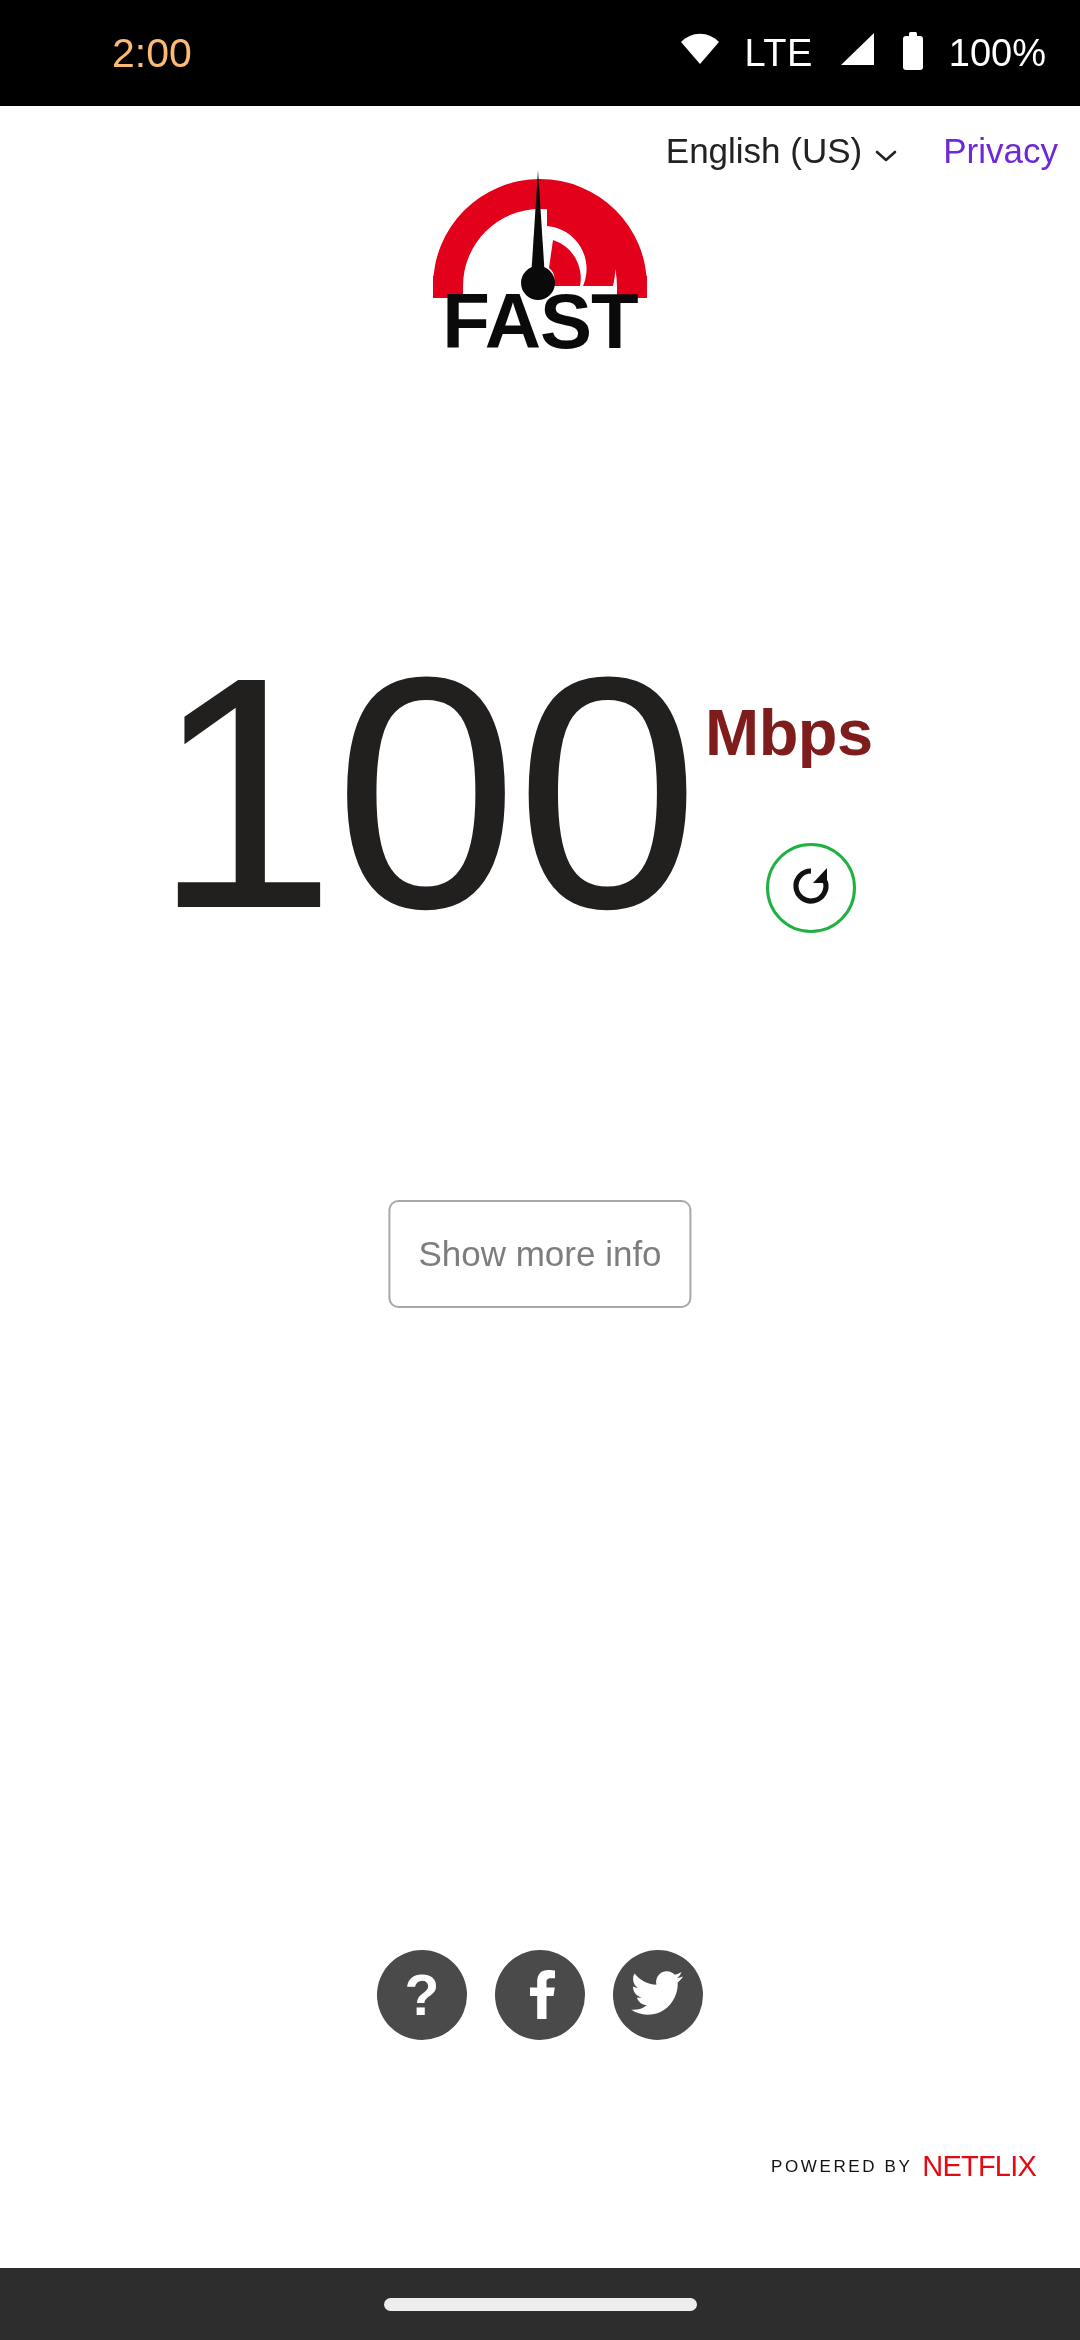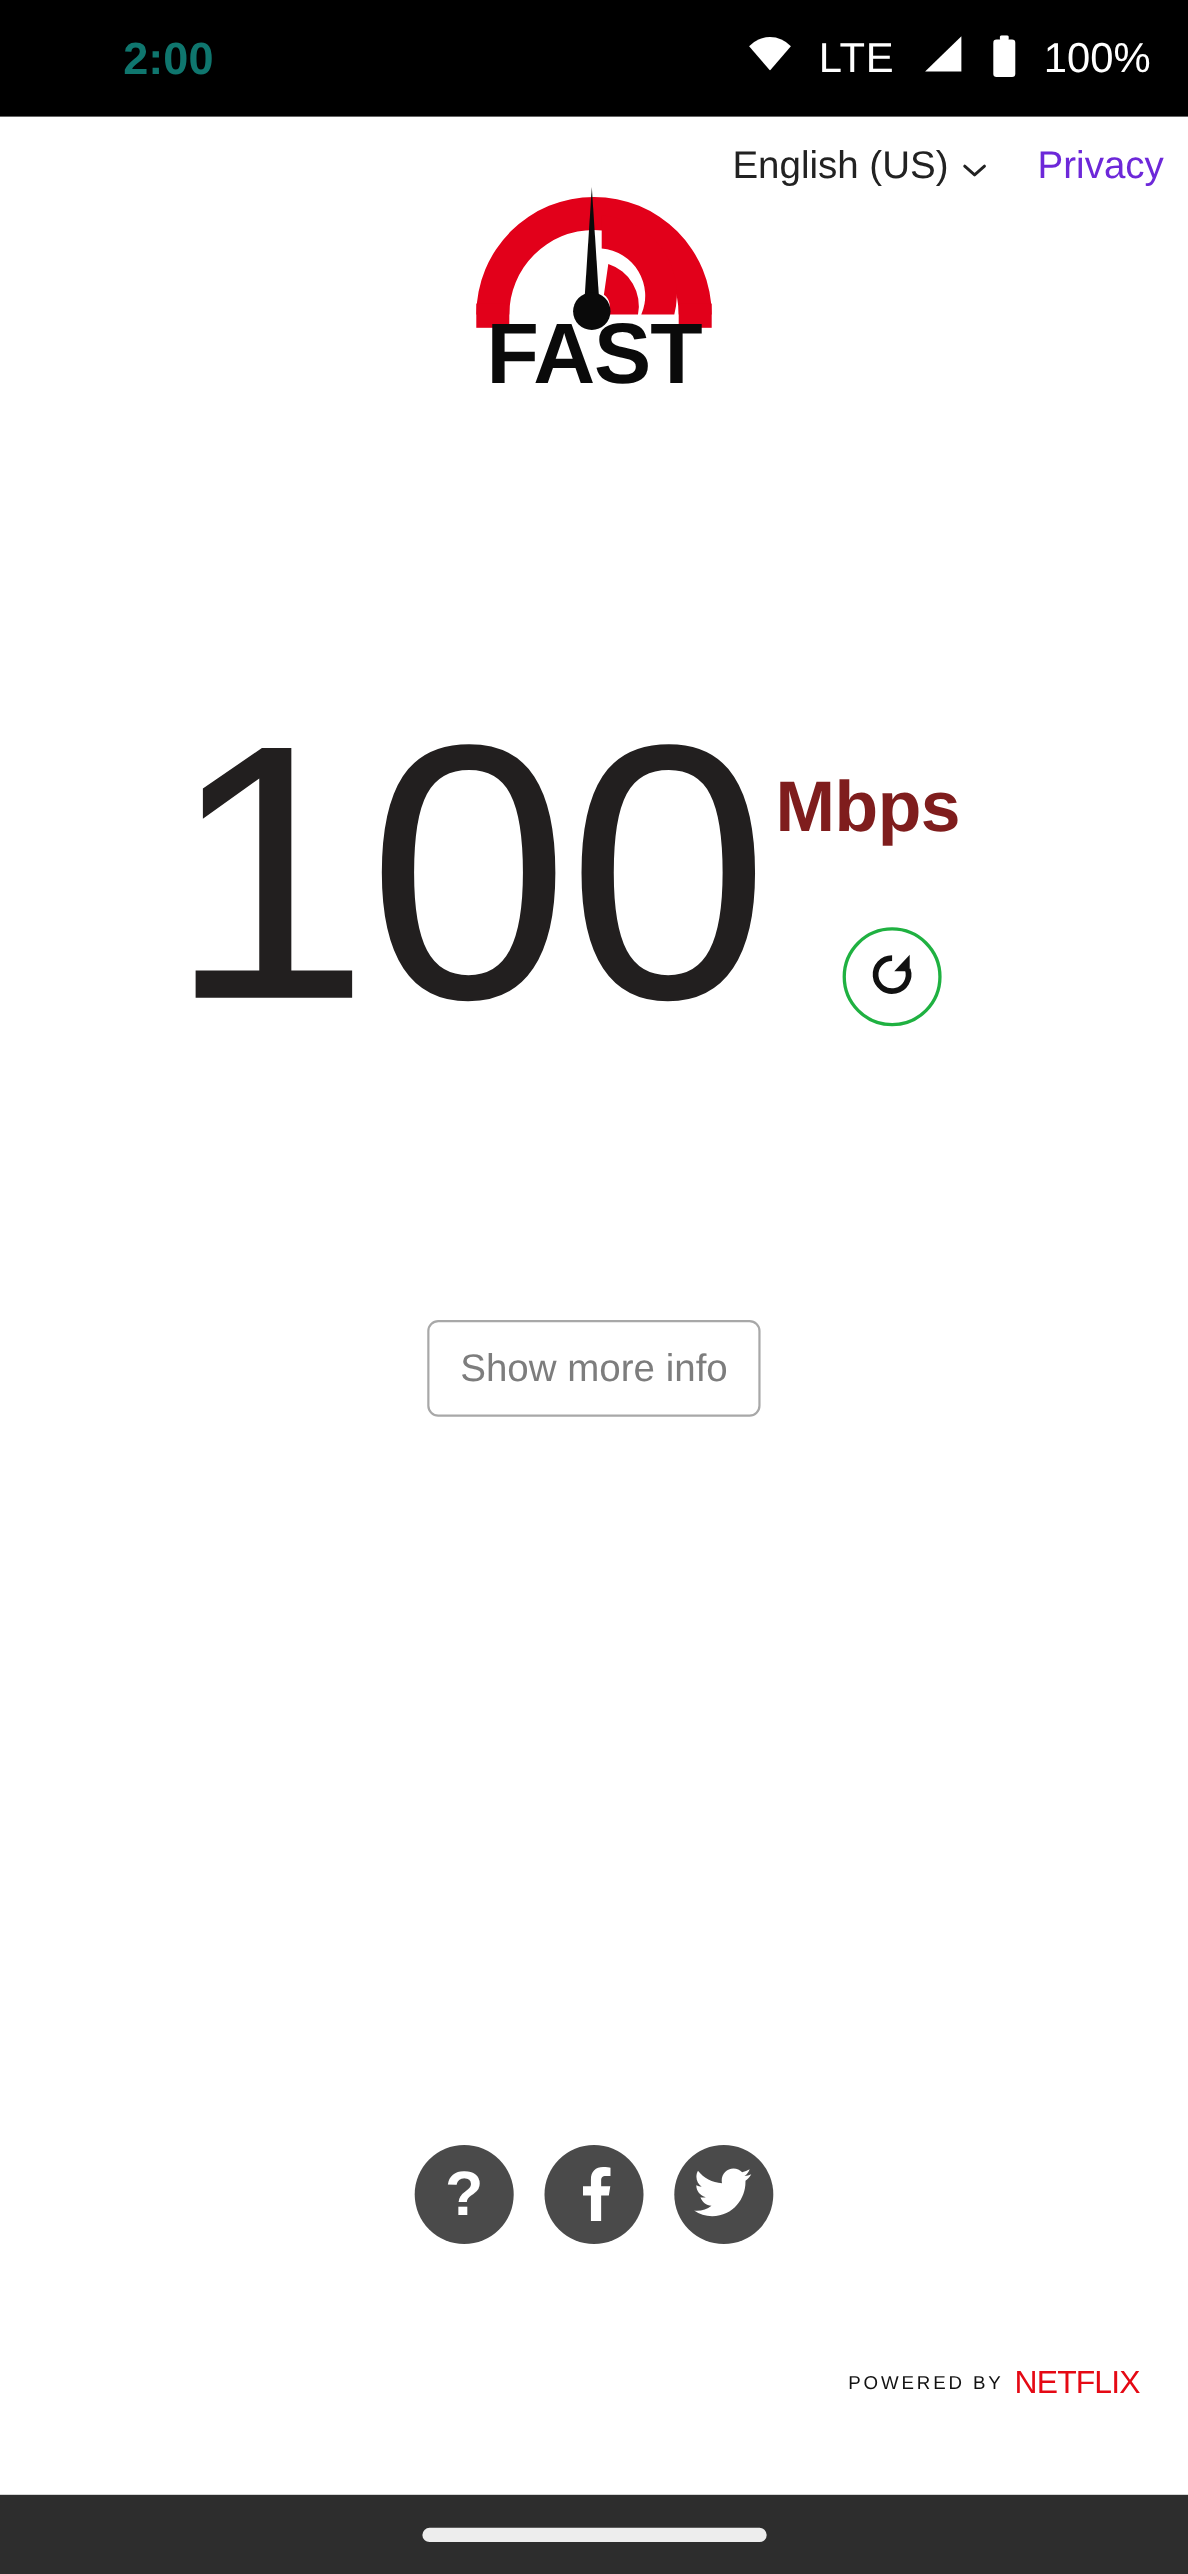"2:00" .status-time { color: #0f766e -> #fdba74; font-weight: 700 -> 400 }
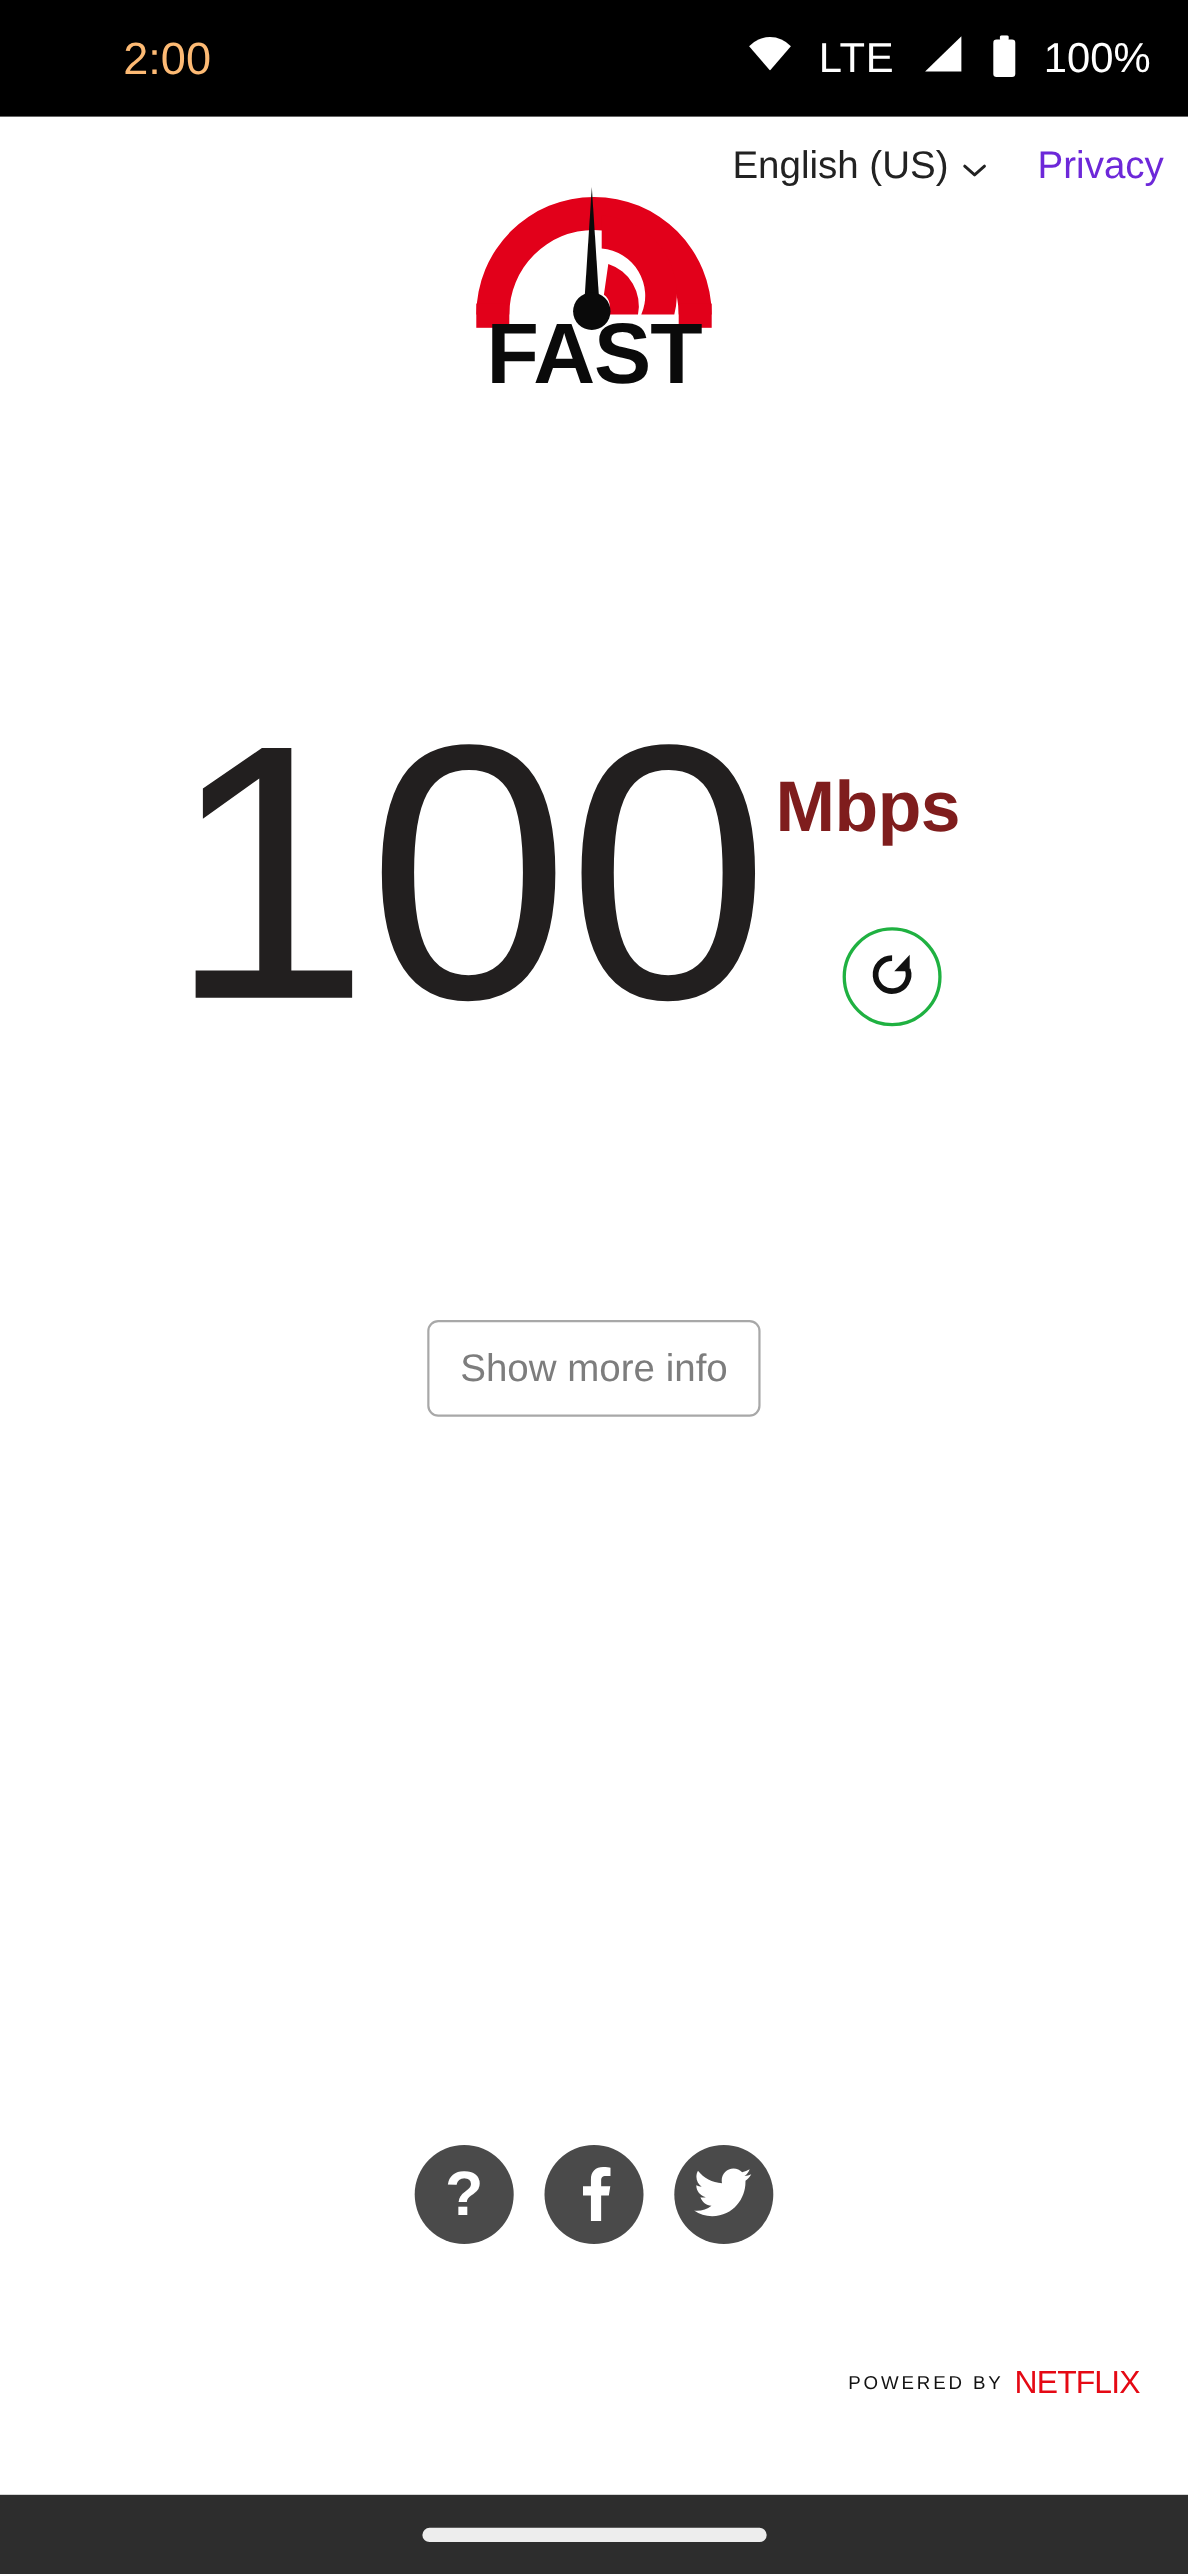"Show more info" .show-more-btn { padding: 22px 28px -> 32px 28px }
